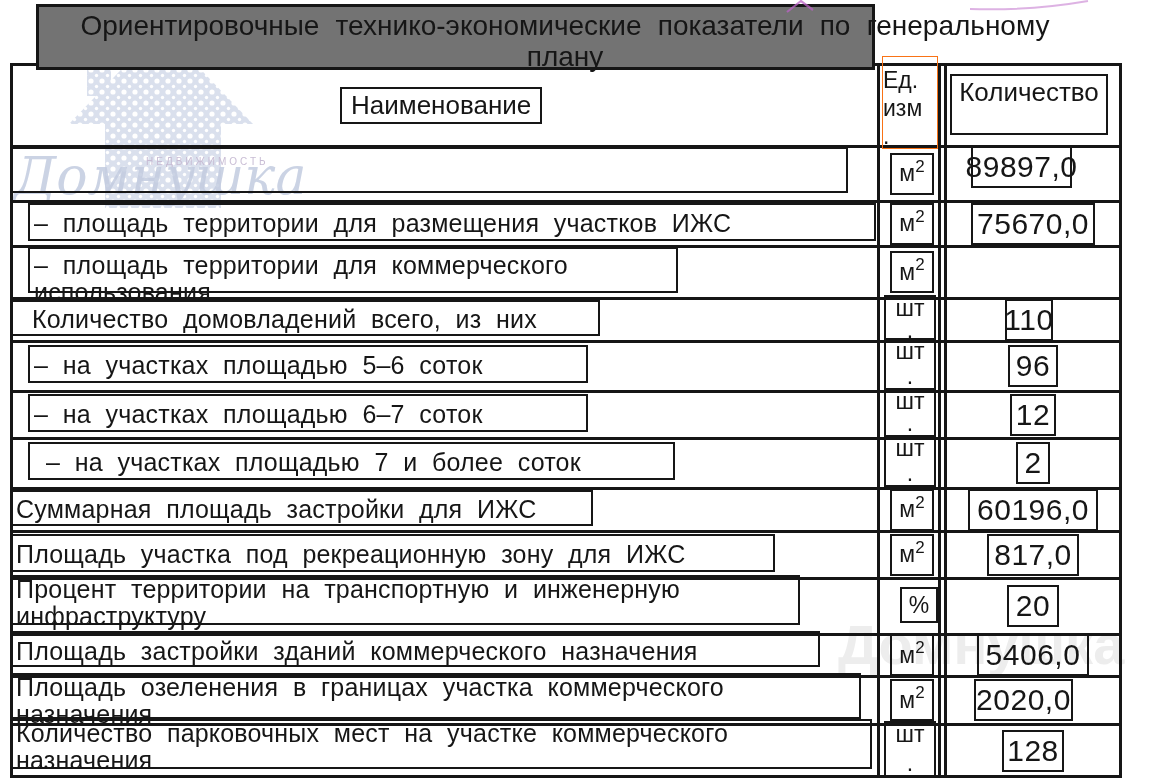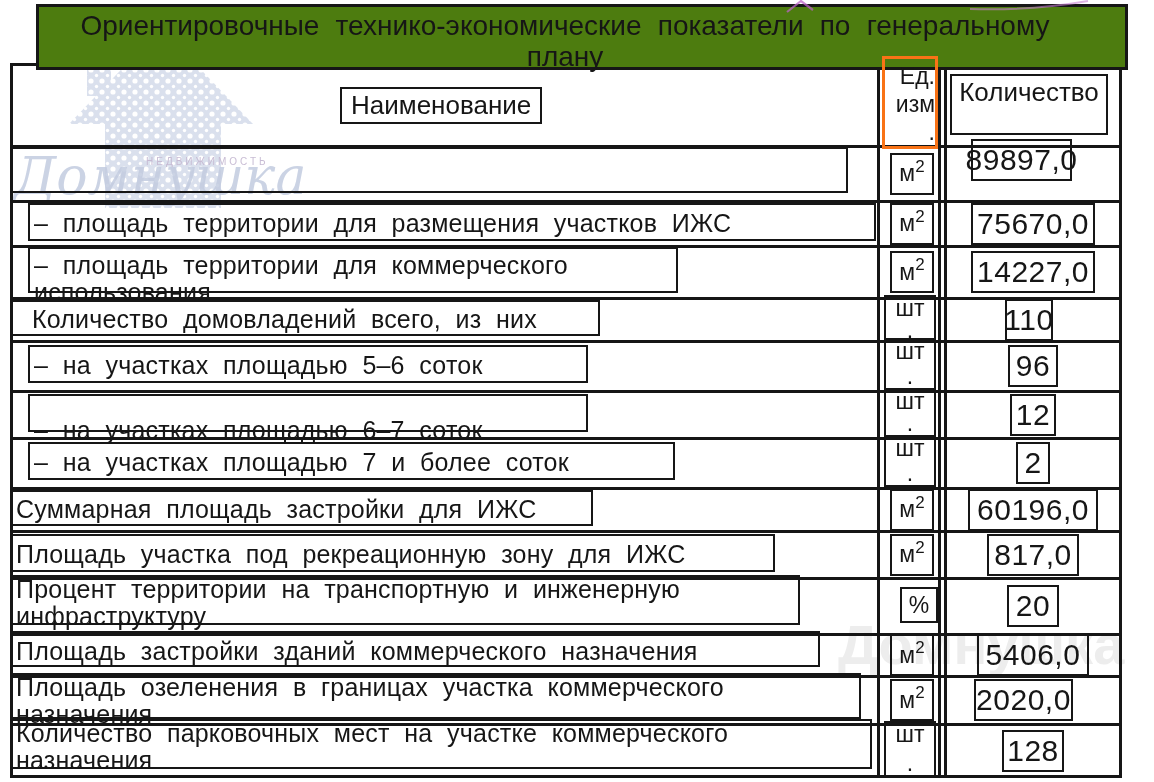"Ориентировочные технико-экономические" #title-box { background: #4d7c0f -> #737373; width: 1092px -> 839px }
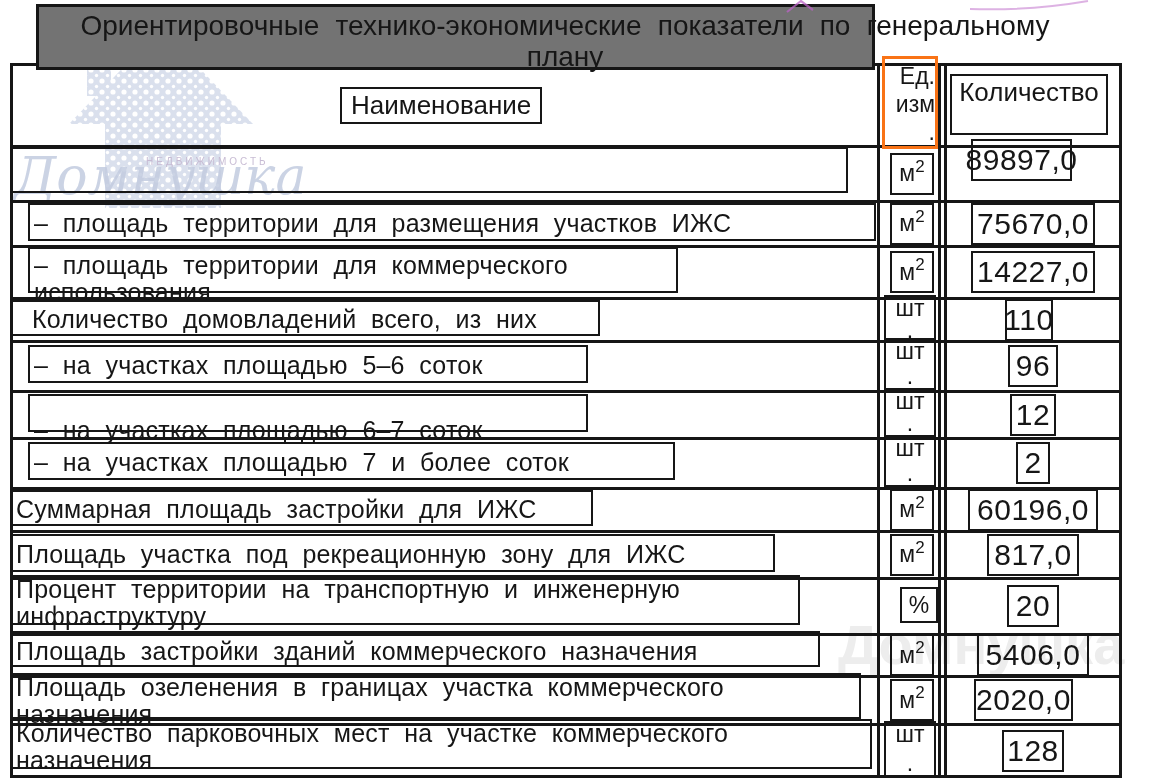"Ед." #hdr-unit { border: 3px solid #f97316 -> 1px solid #f97316; padding-top: 3px -> 9px; text-align: right -> left }
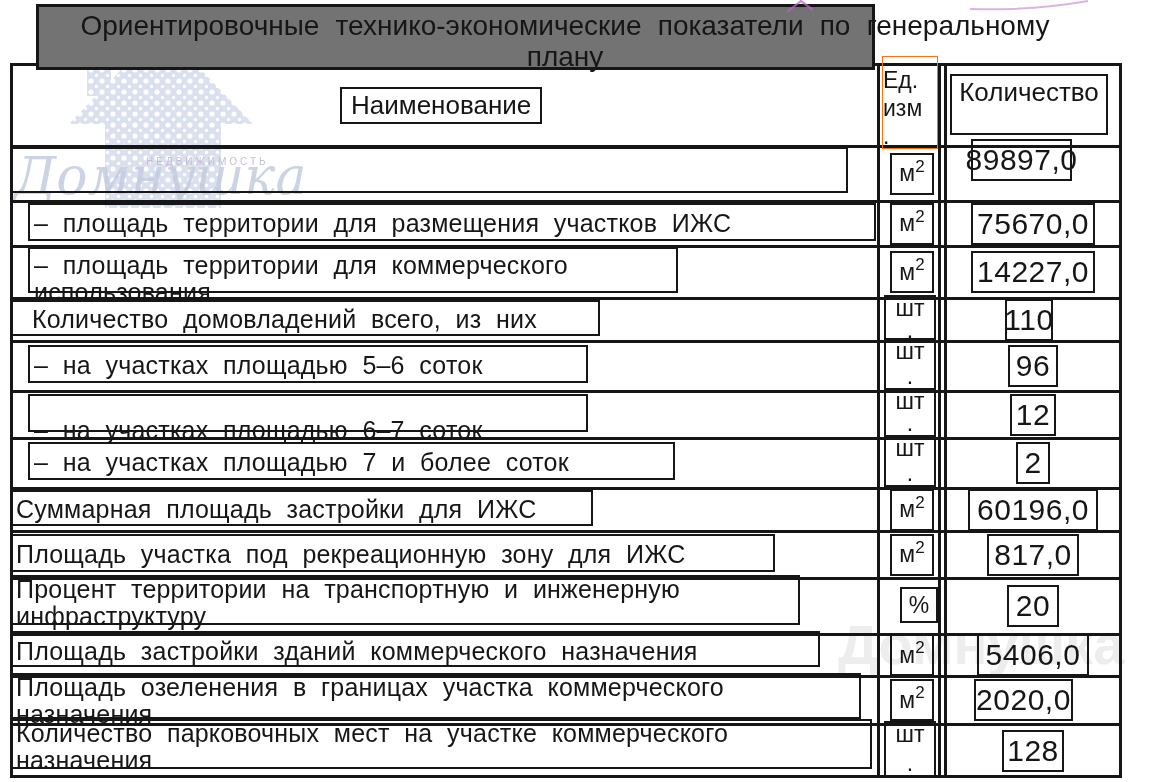"89897,0" div.valbox { top: 139px -> 146px }
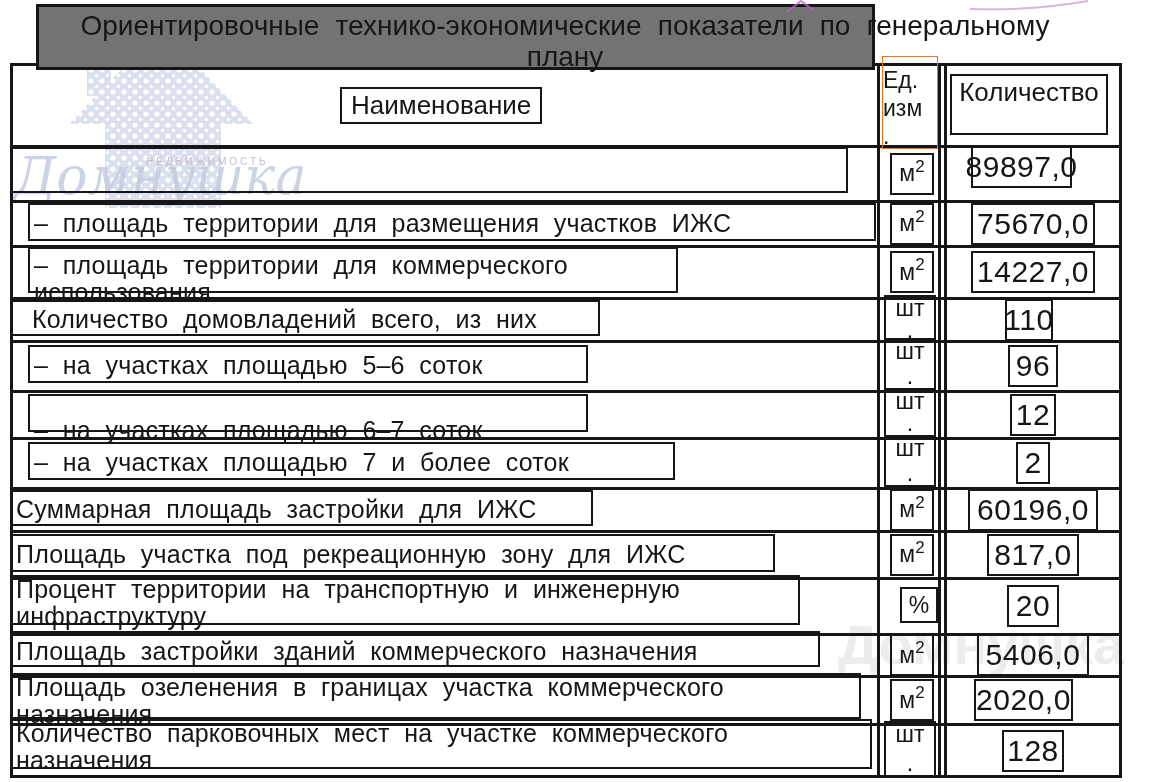"14227,0" div.valbox { html: <div>14227,0</div> -> none }
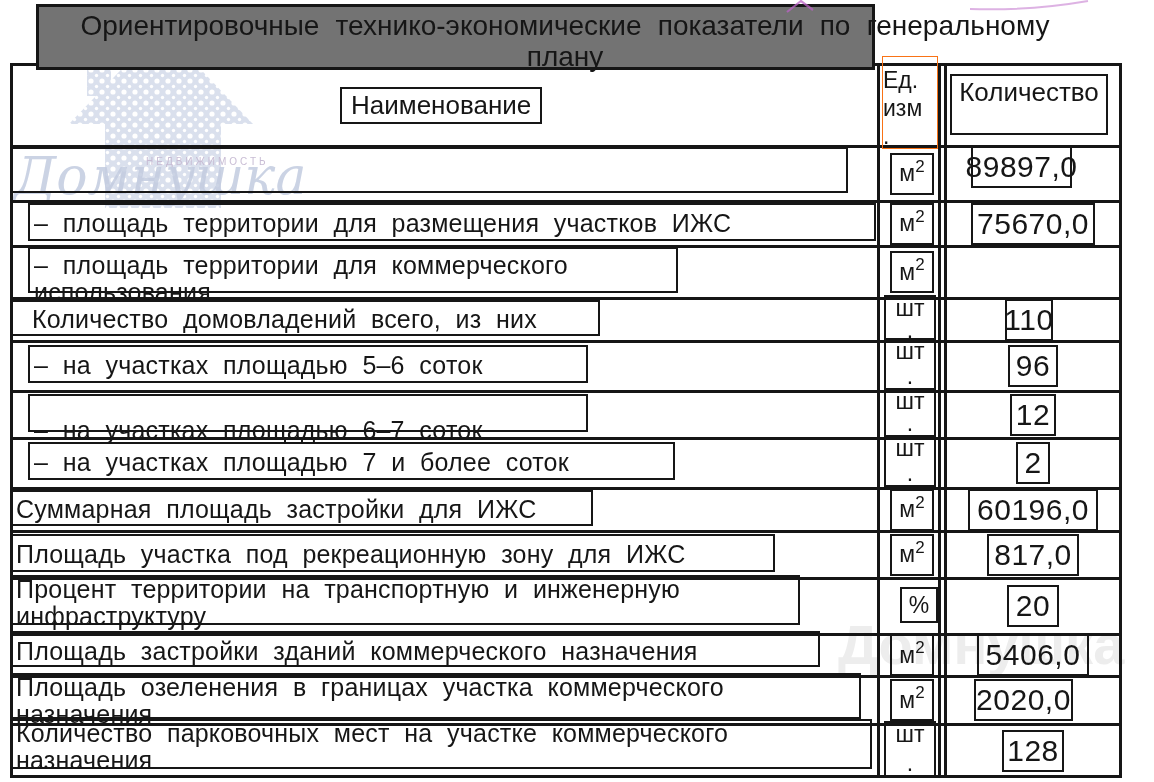"– на участках площадью 6–7" div.nametext { margin-top: 16px -> none }
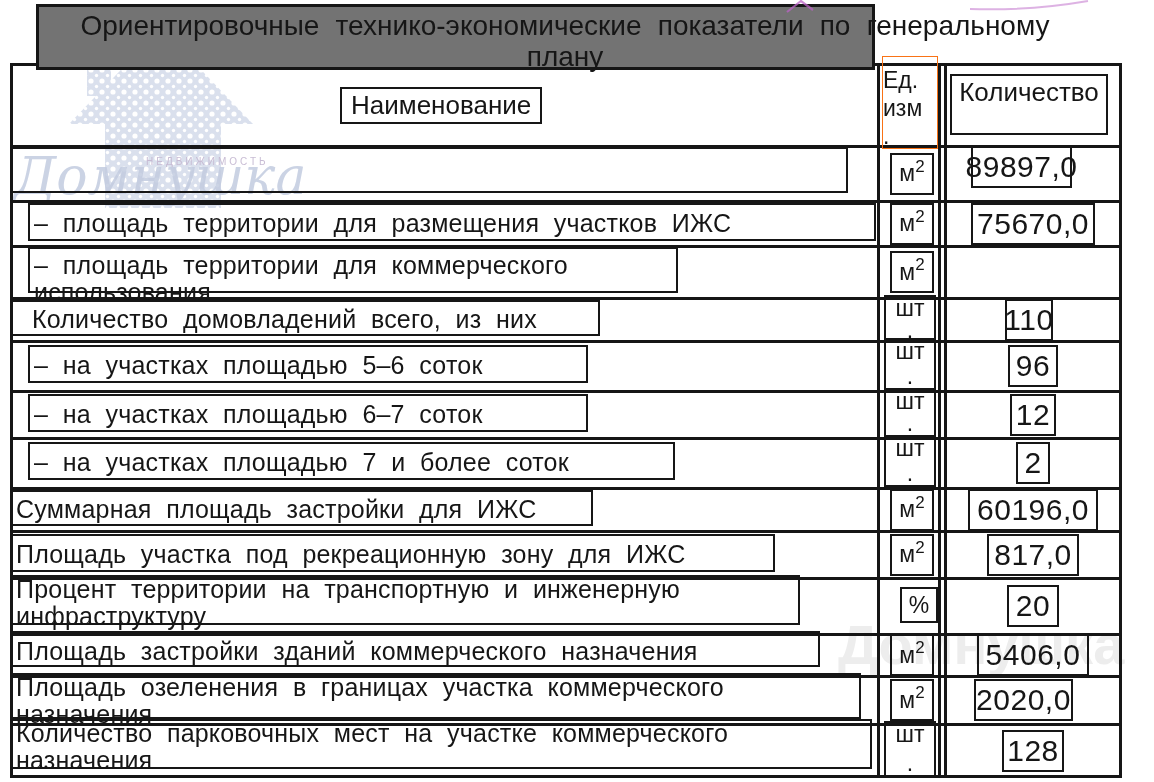"– на участках площадью 7" div.nametext { left: 34px -> 46px }
